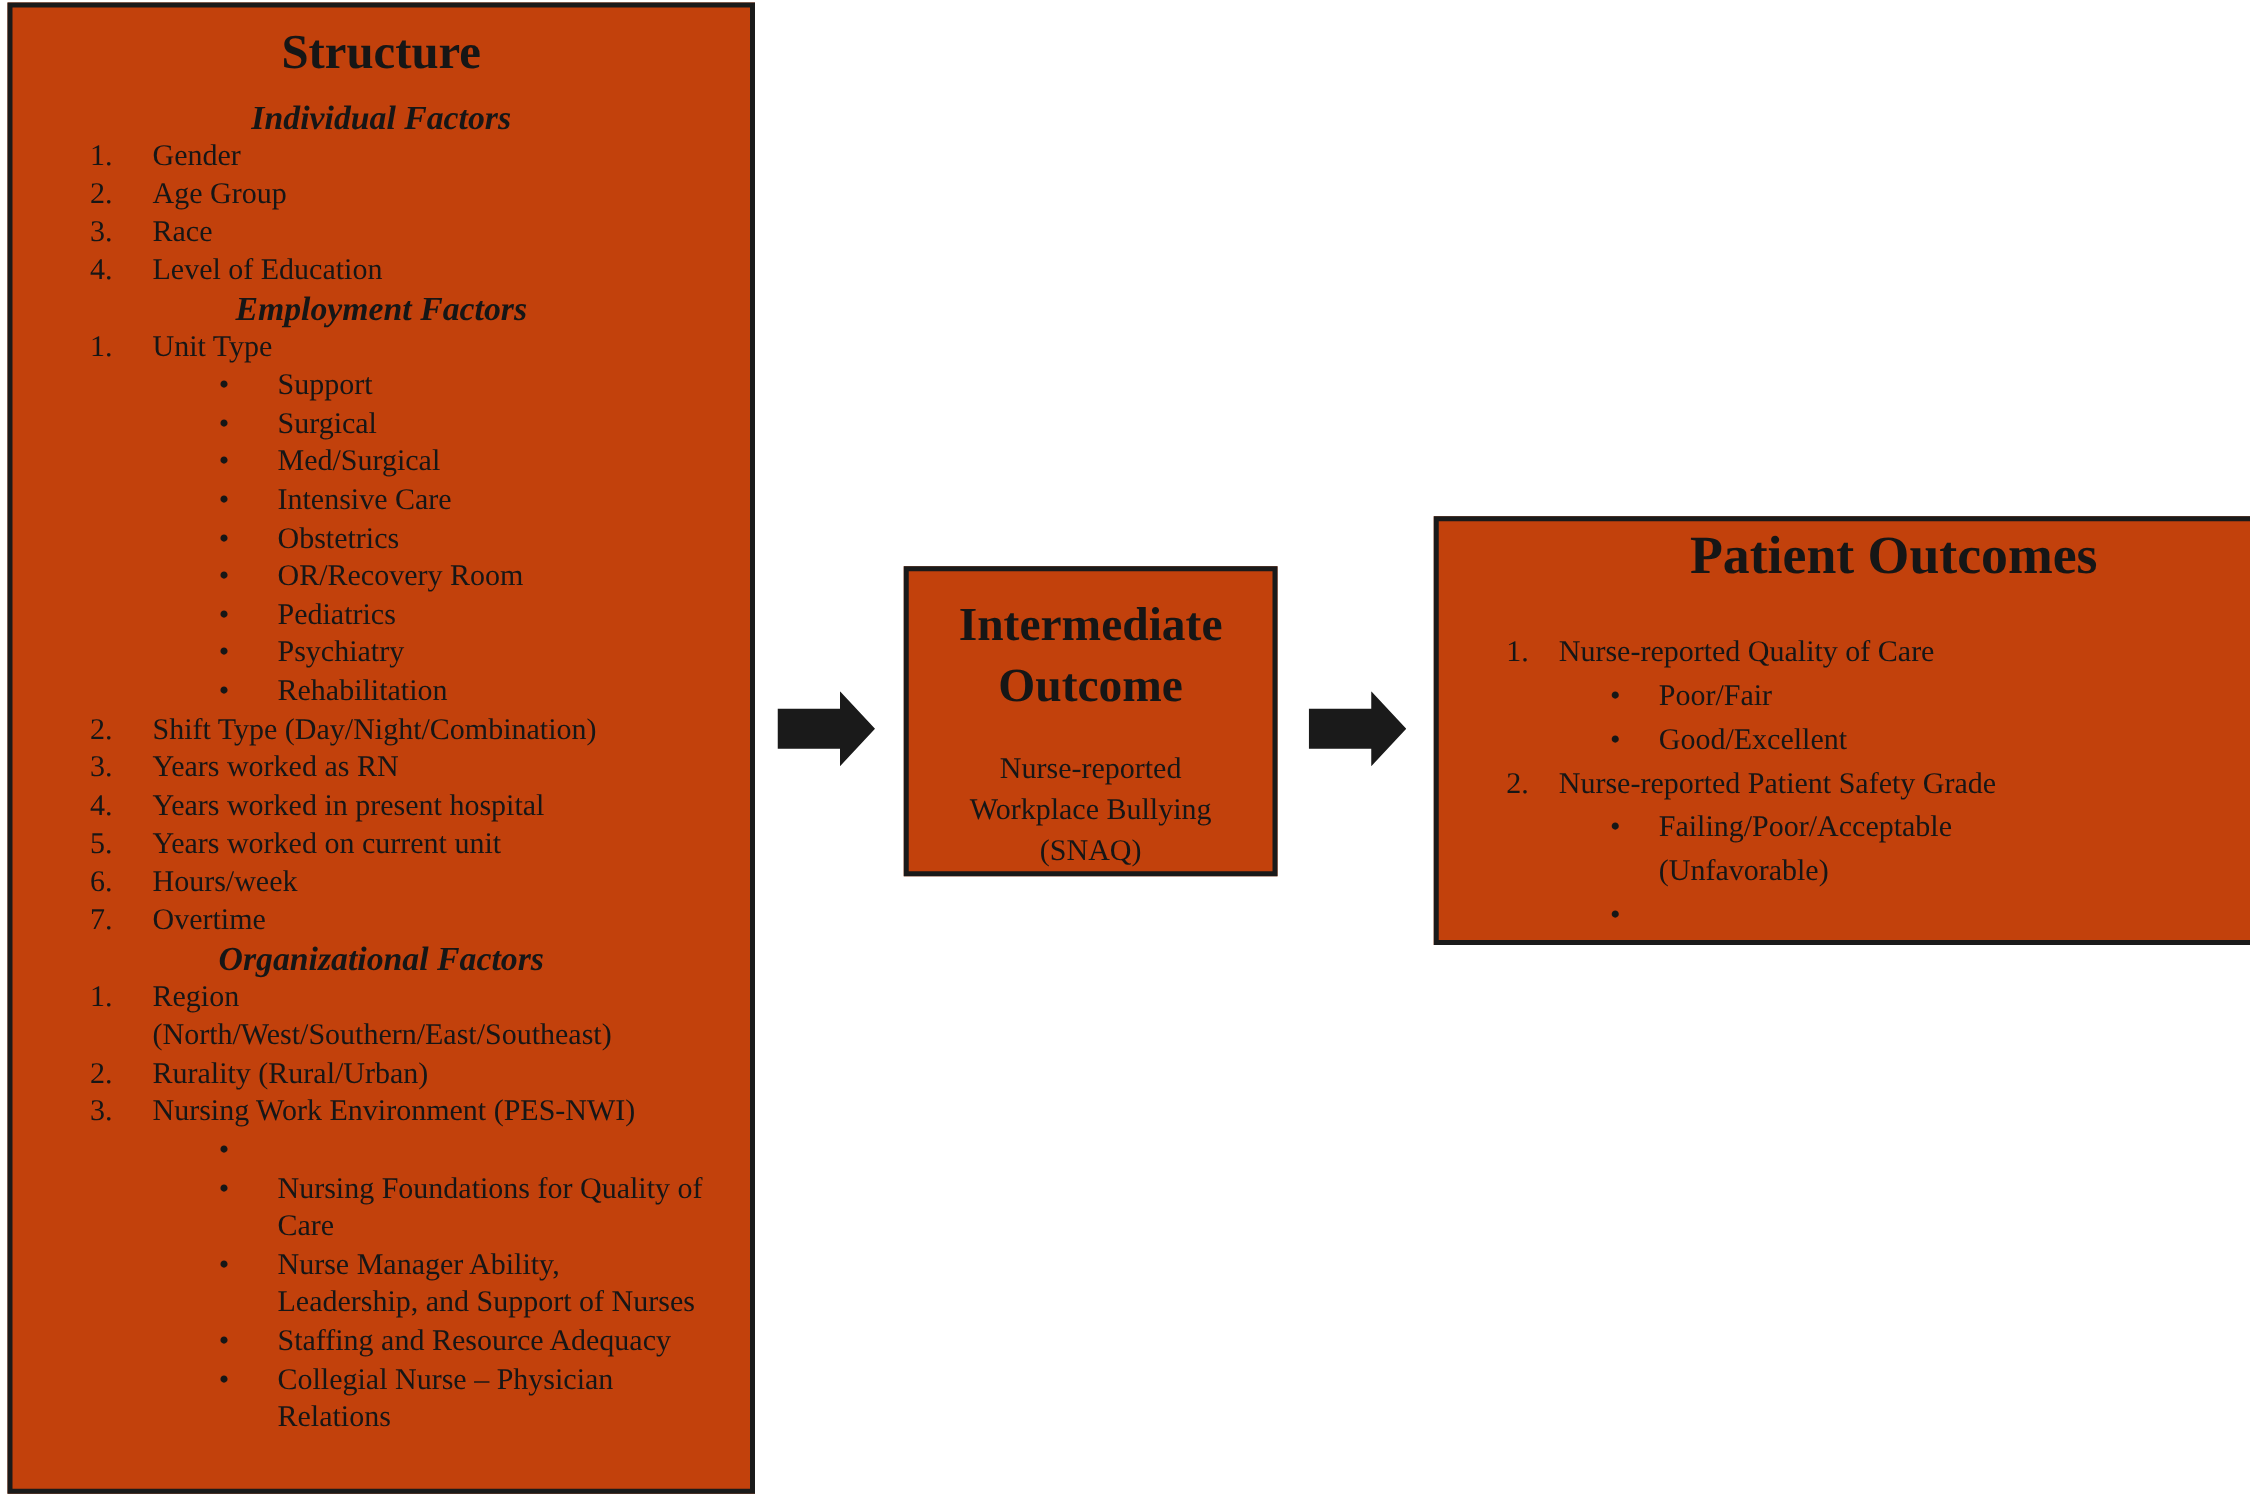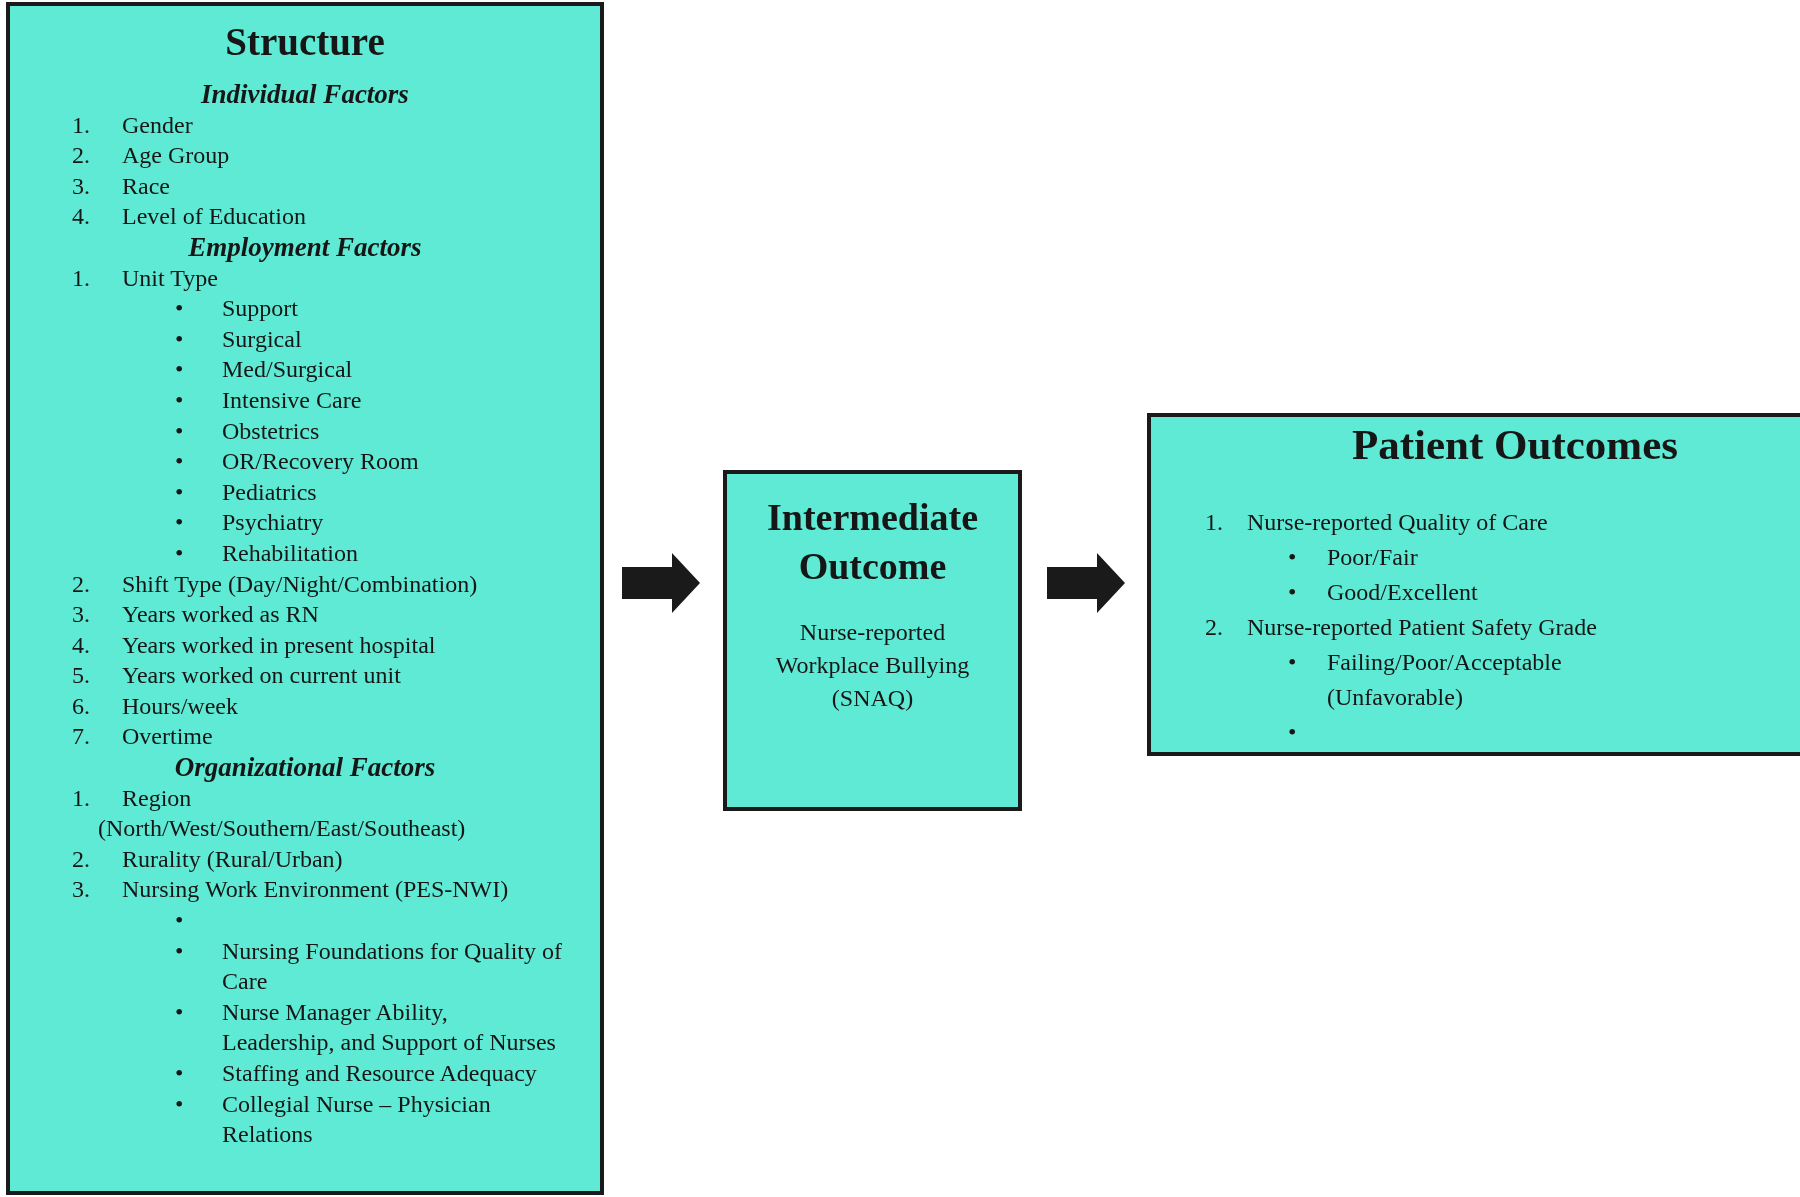"Structure" .box { background: #5eead4 -> #c2410c }
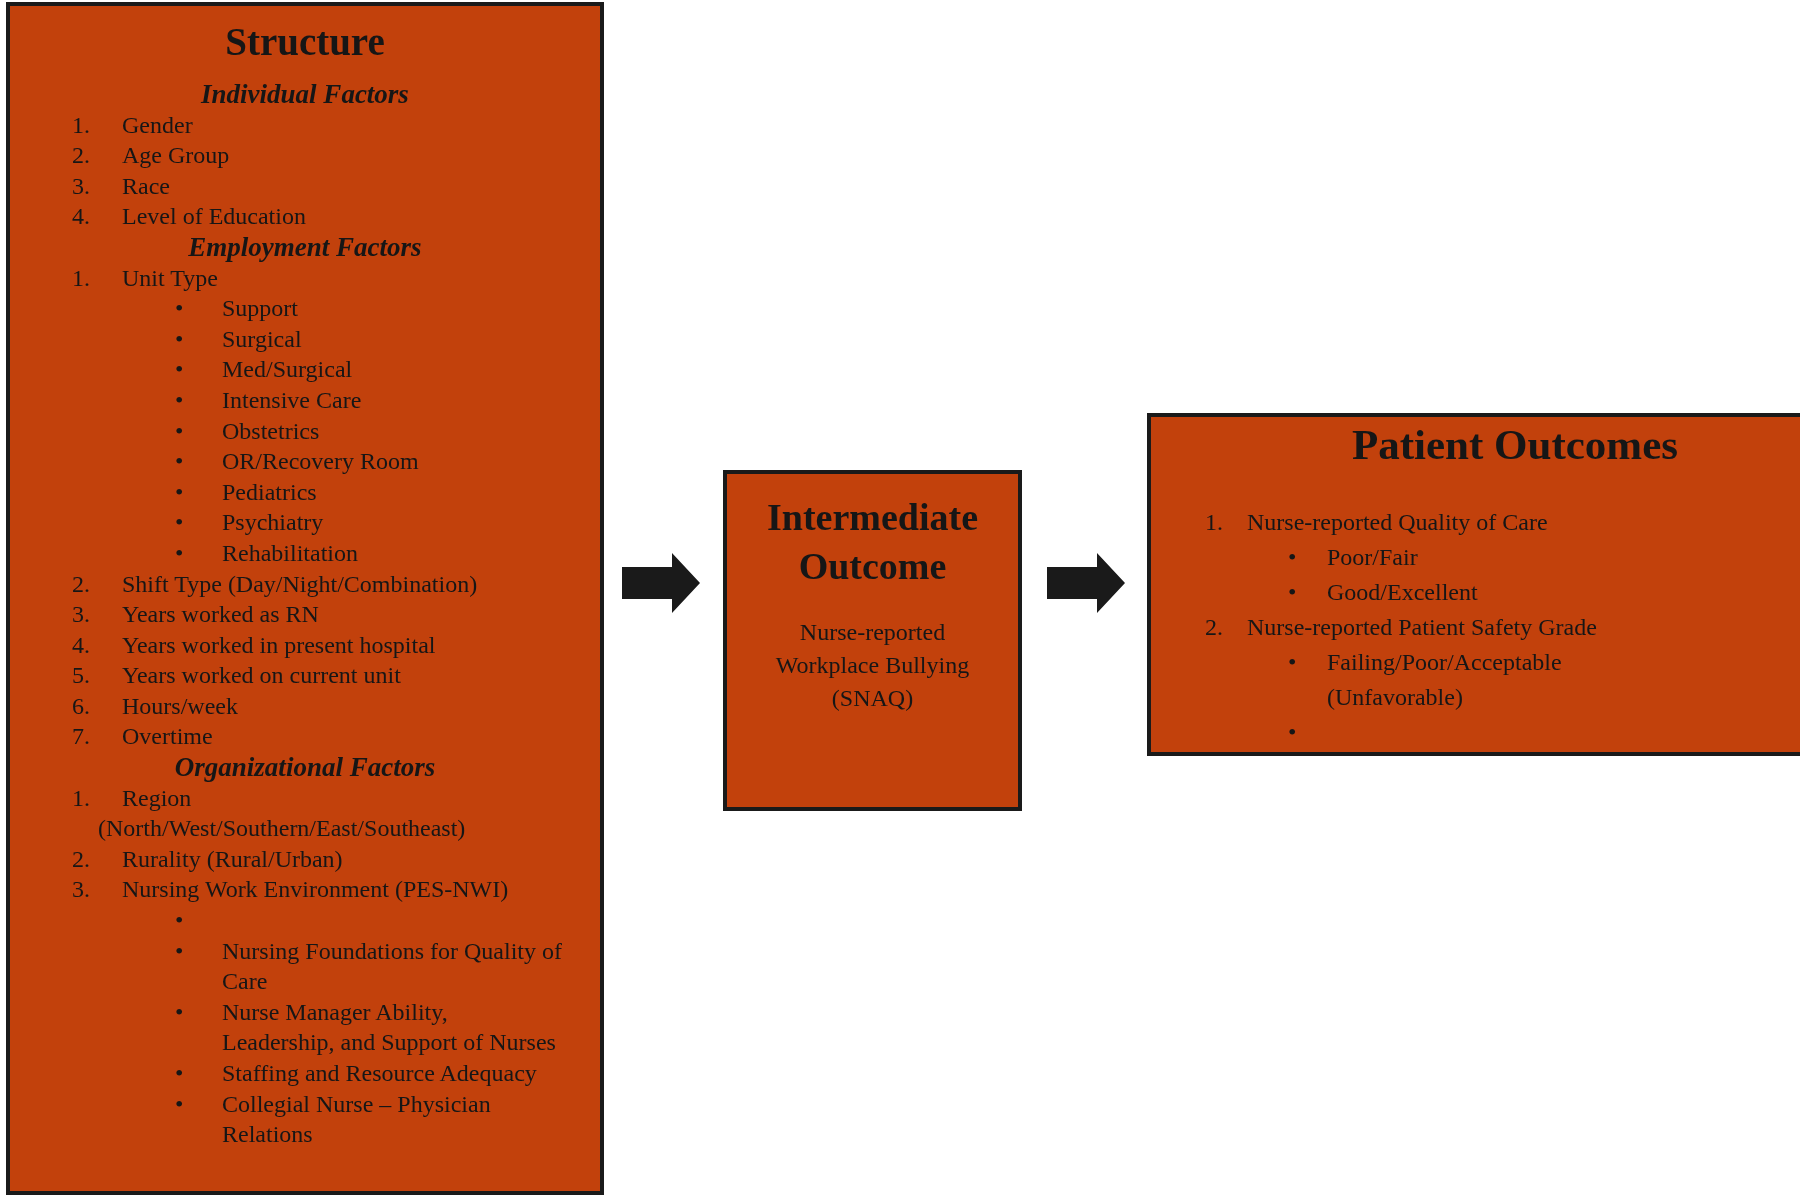"Intermediate Outcome" .intermediate-box { height: 341px -> 248px; top: 470px -> 453px }
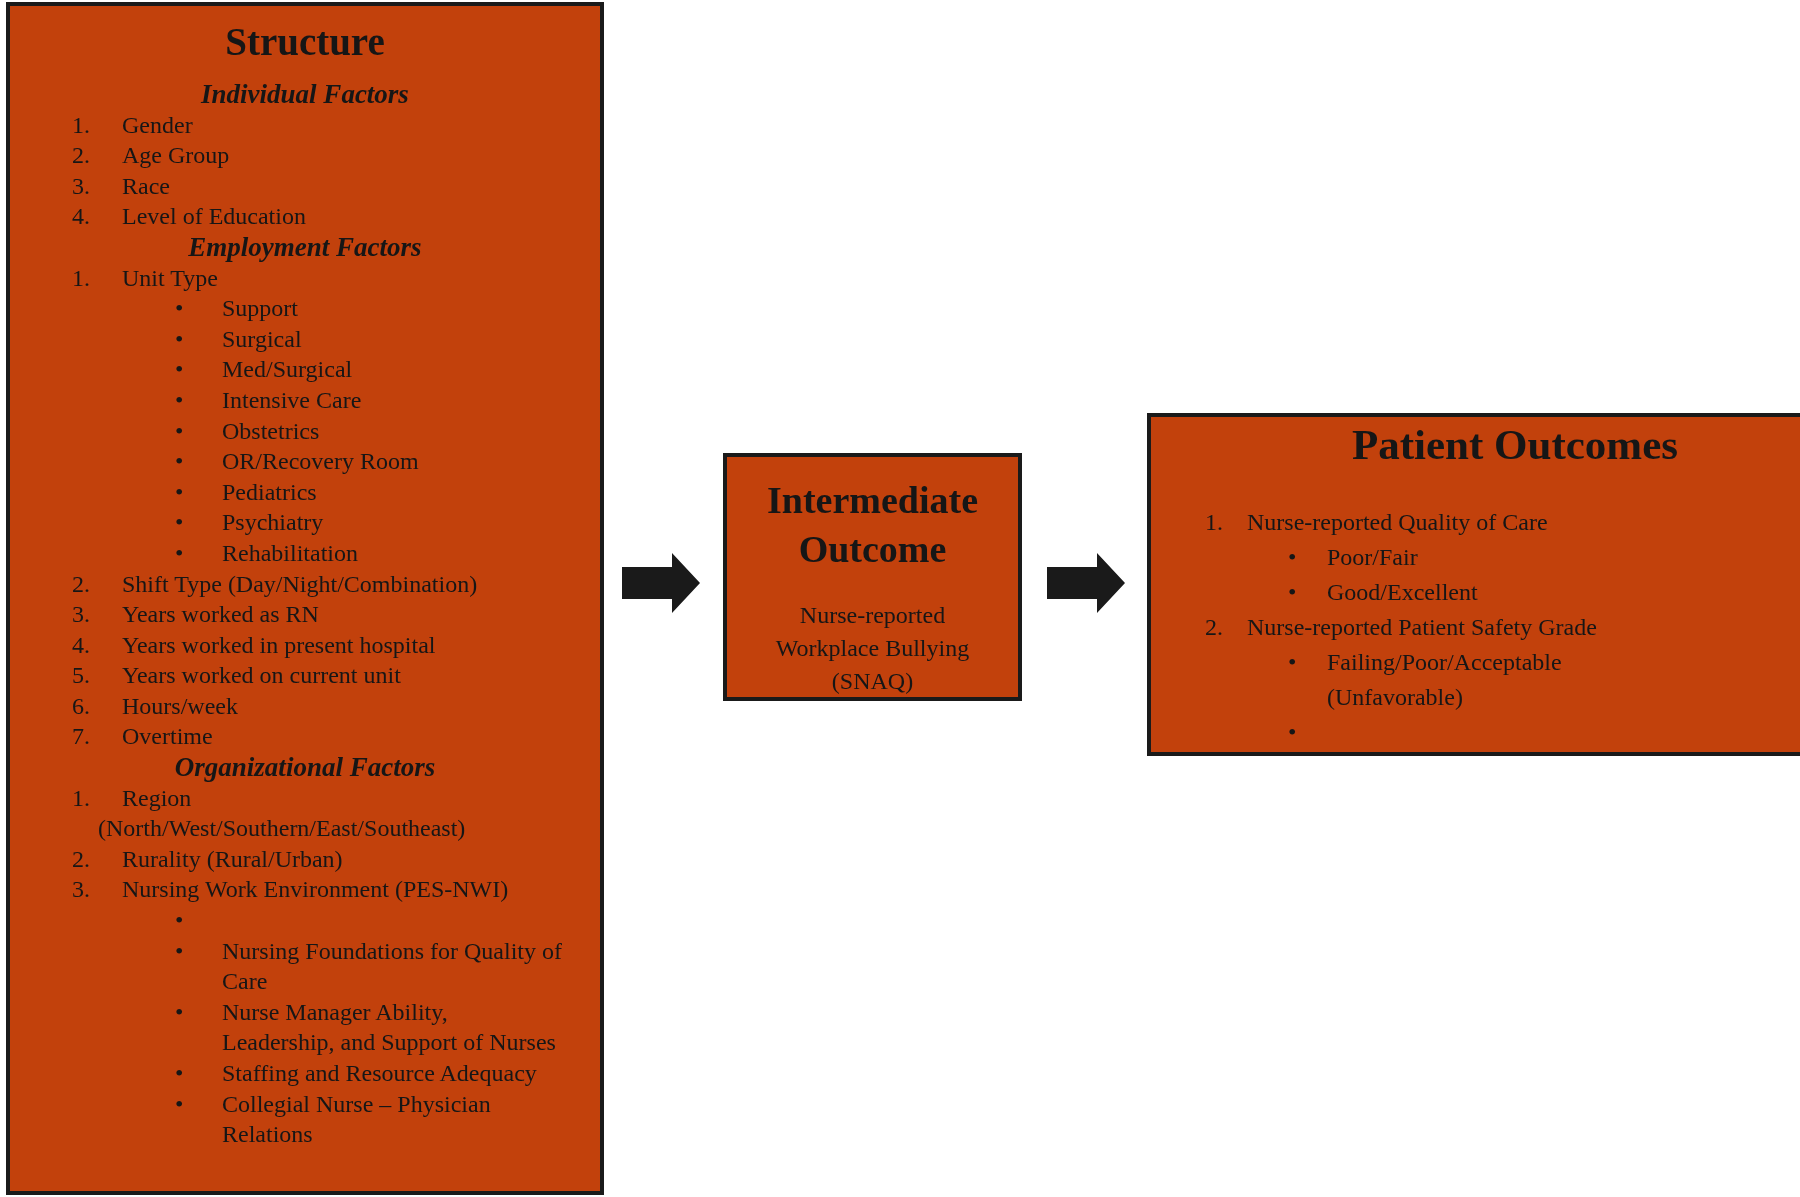"(North/West/Southern/East/Southeast)" .structure-lines .line.cont { padding-left: 88px -> 112px }
